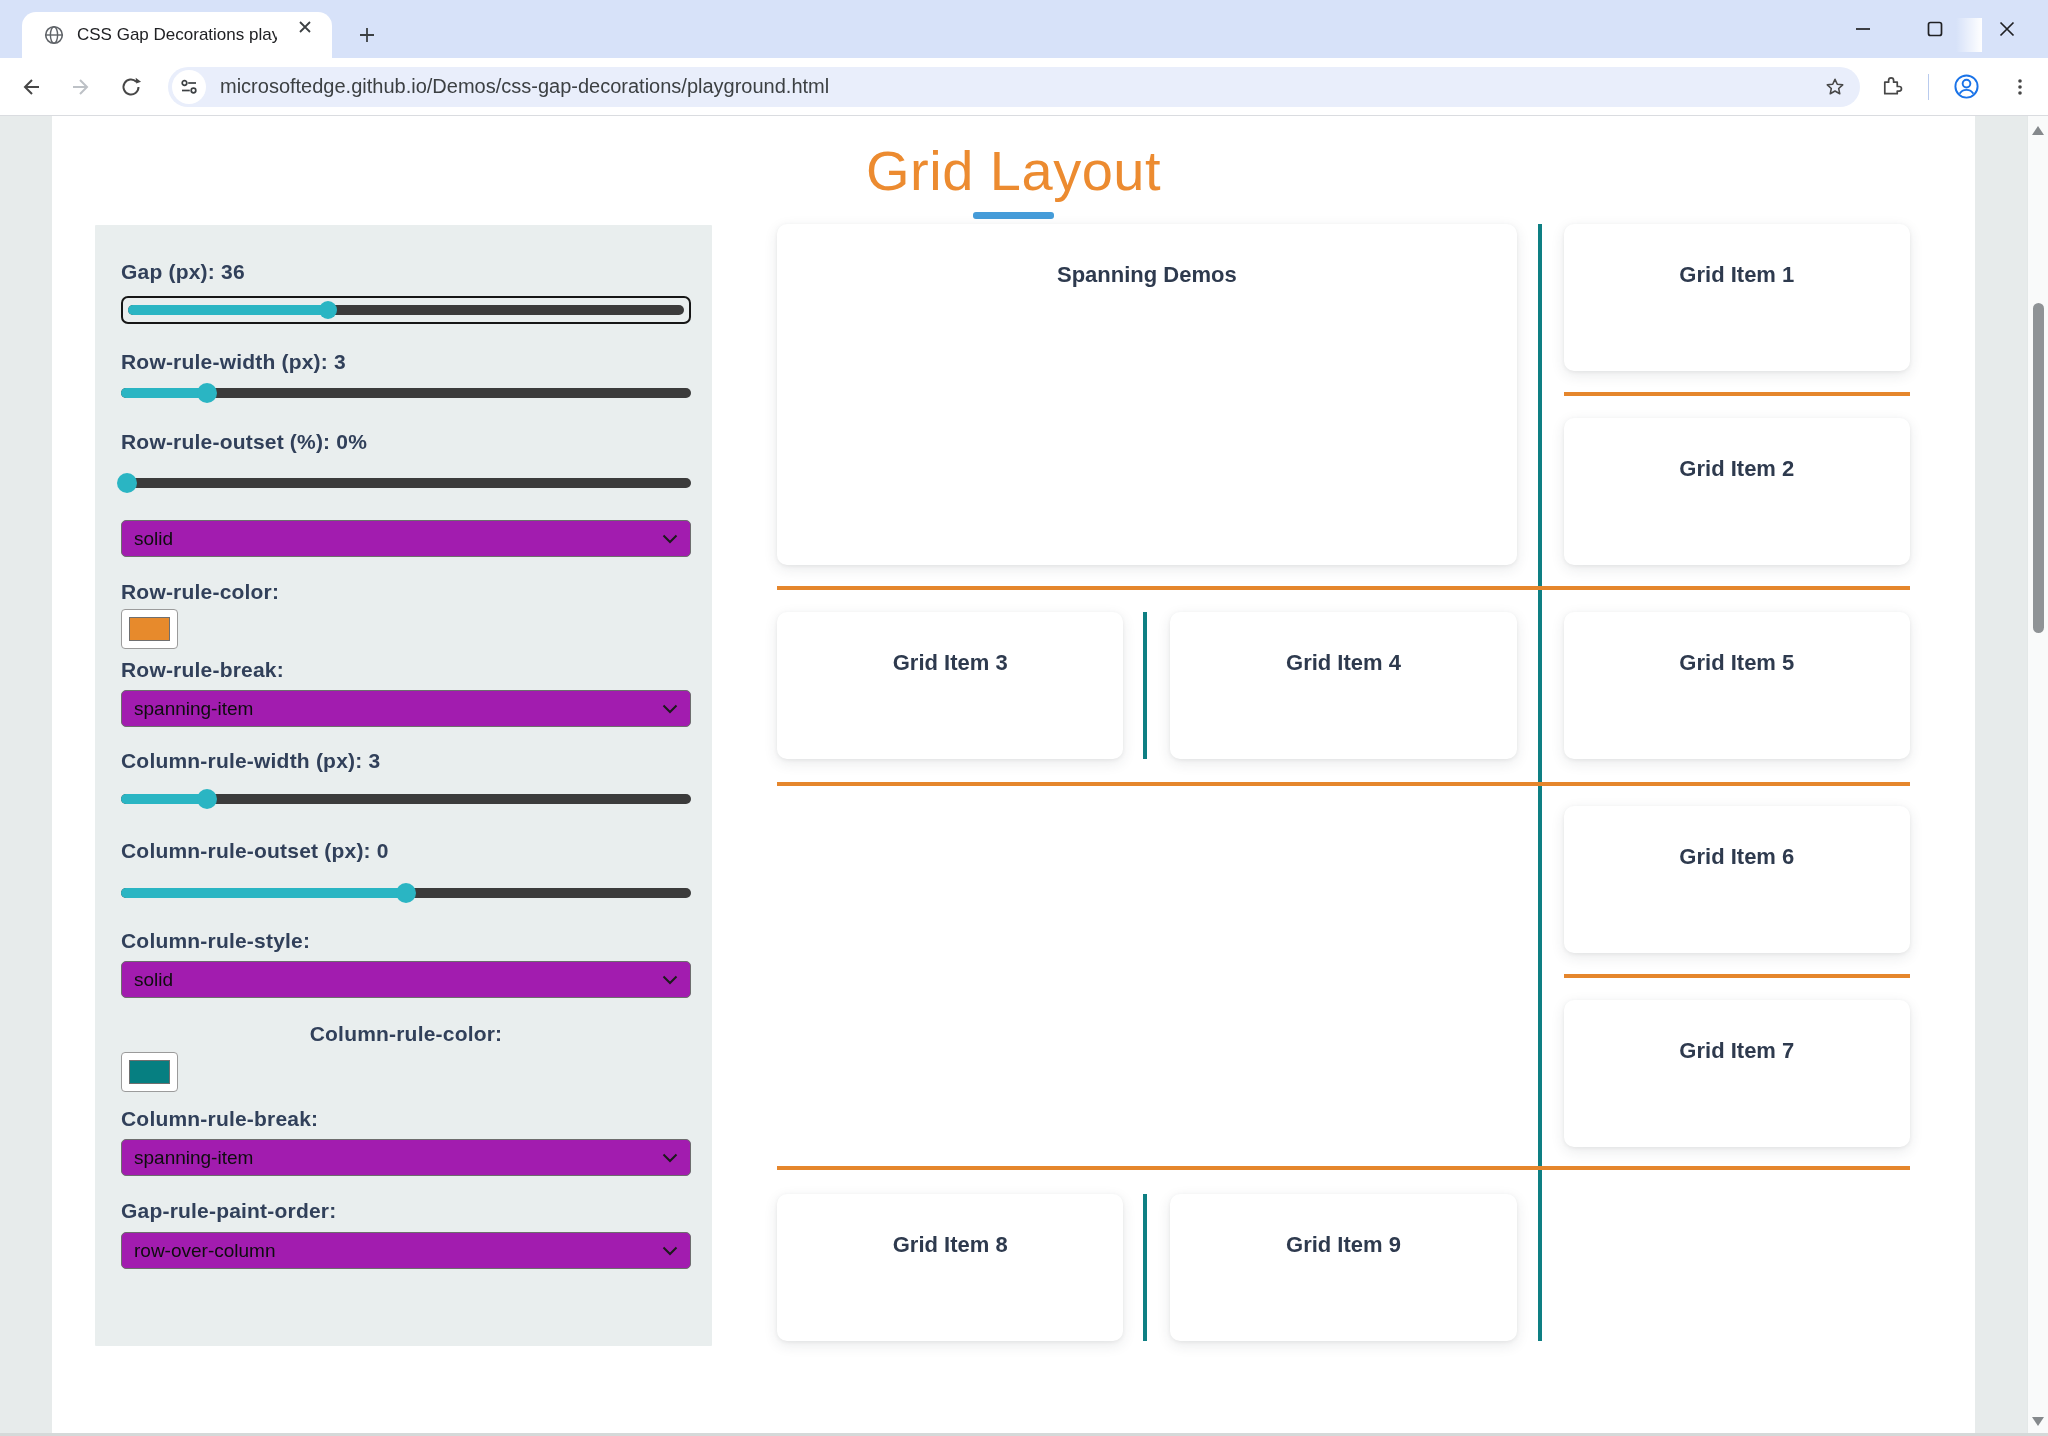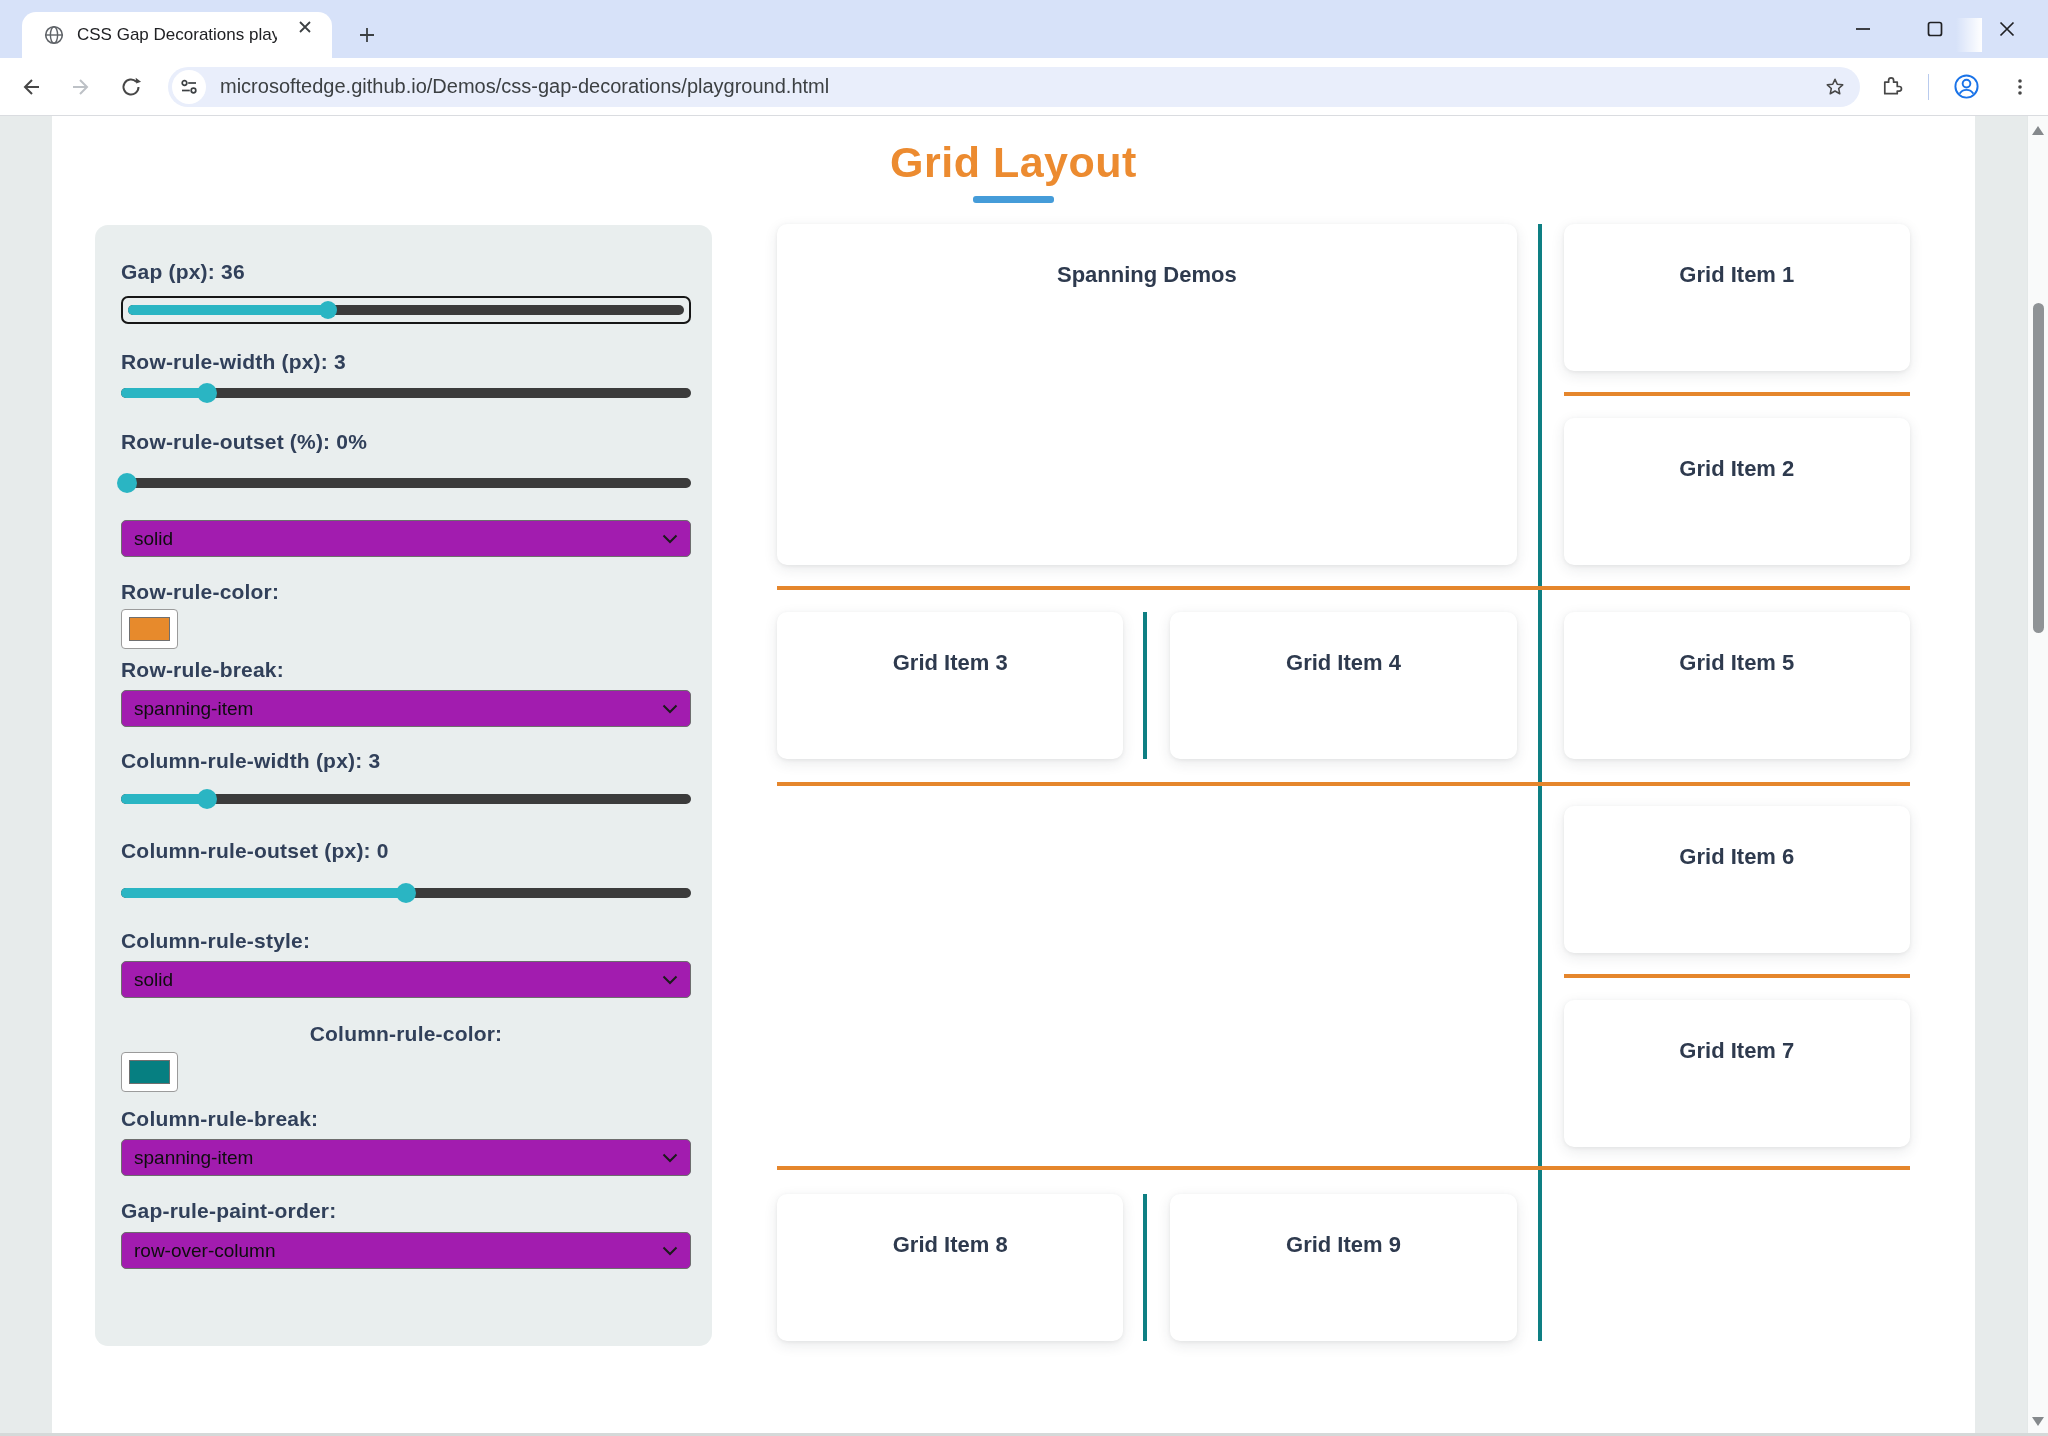"Grid Layout" .page-title { font-size: 43px -> 56px; font-weight: 700 -> 400 }
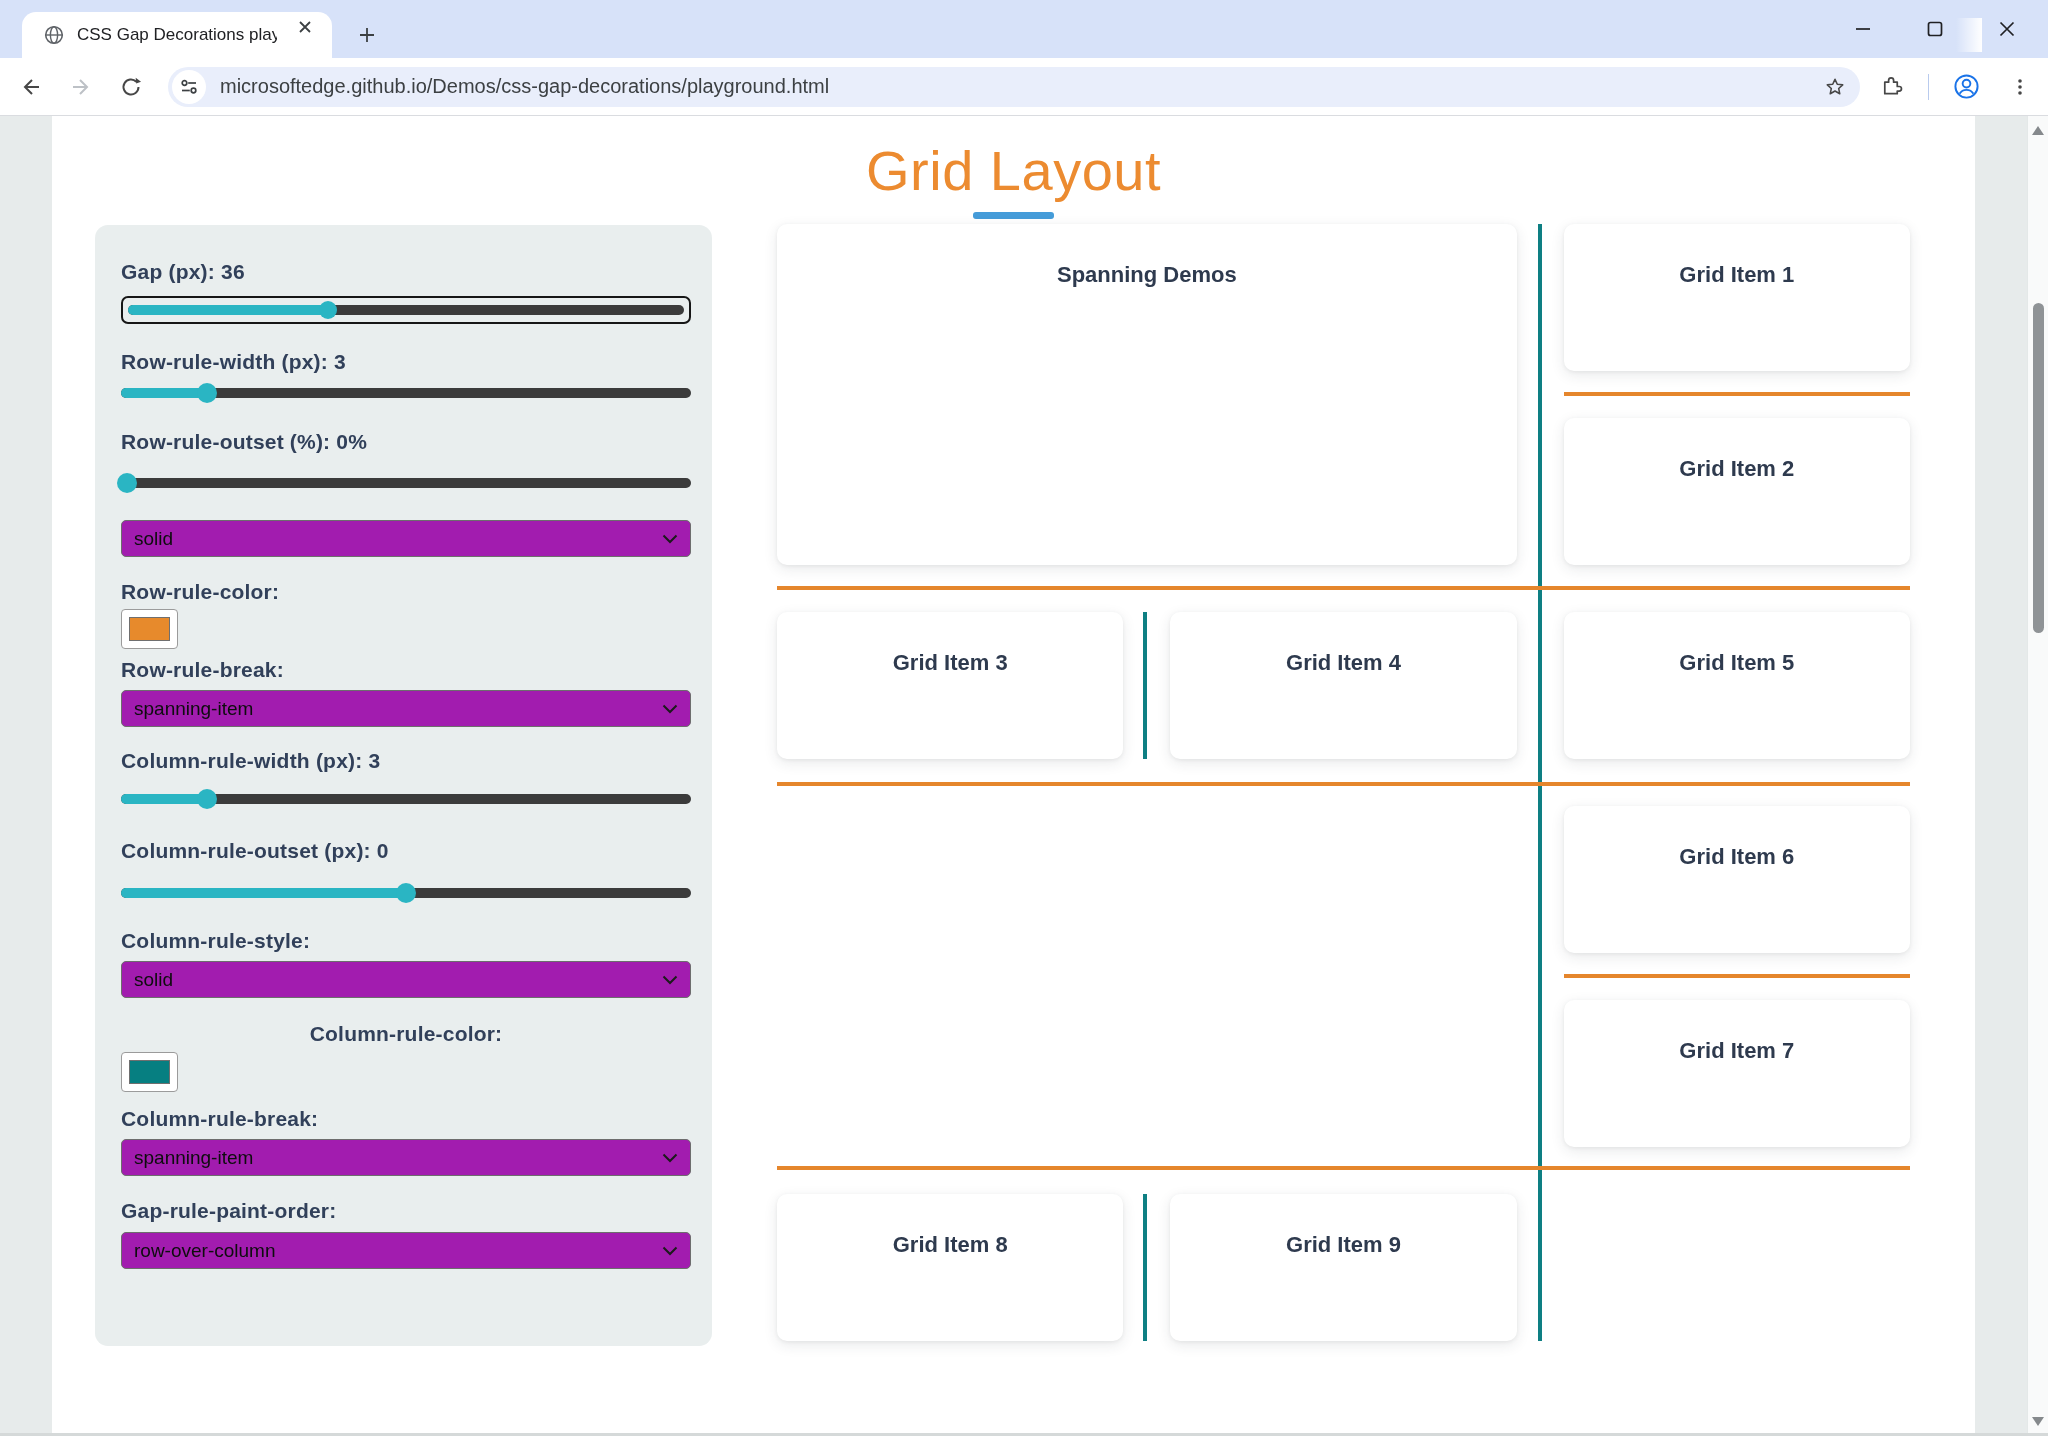"Gap (px): 36" .panel { border-radius: 13px -> 1px }
